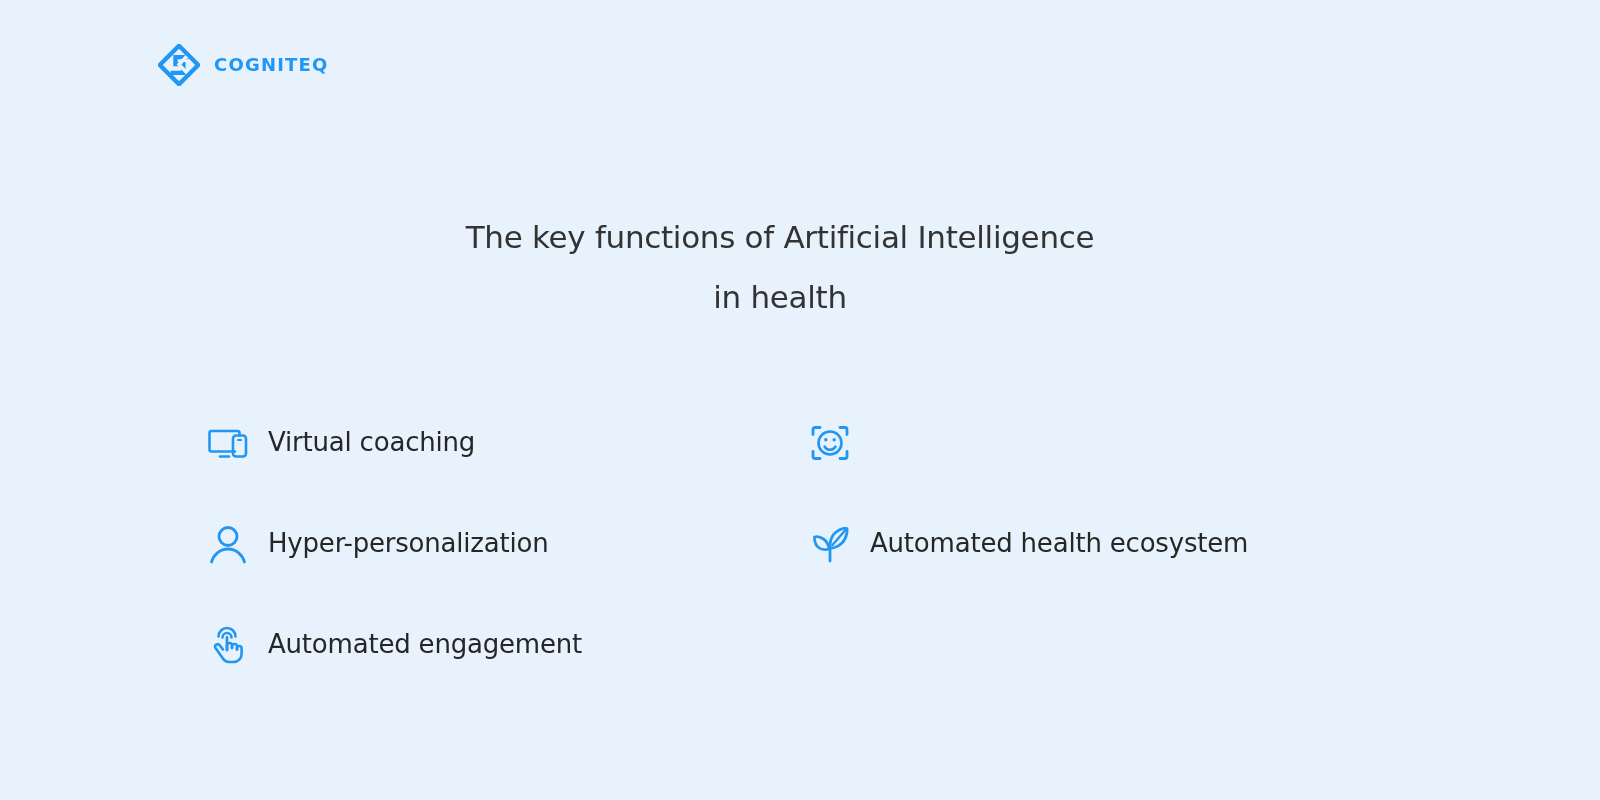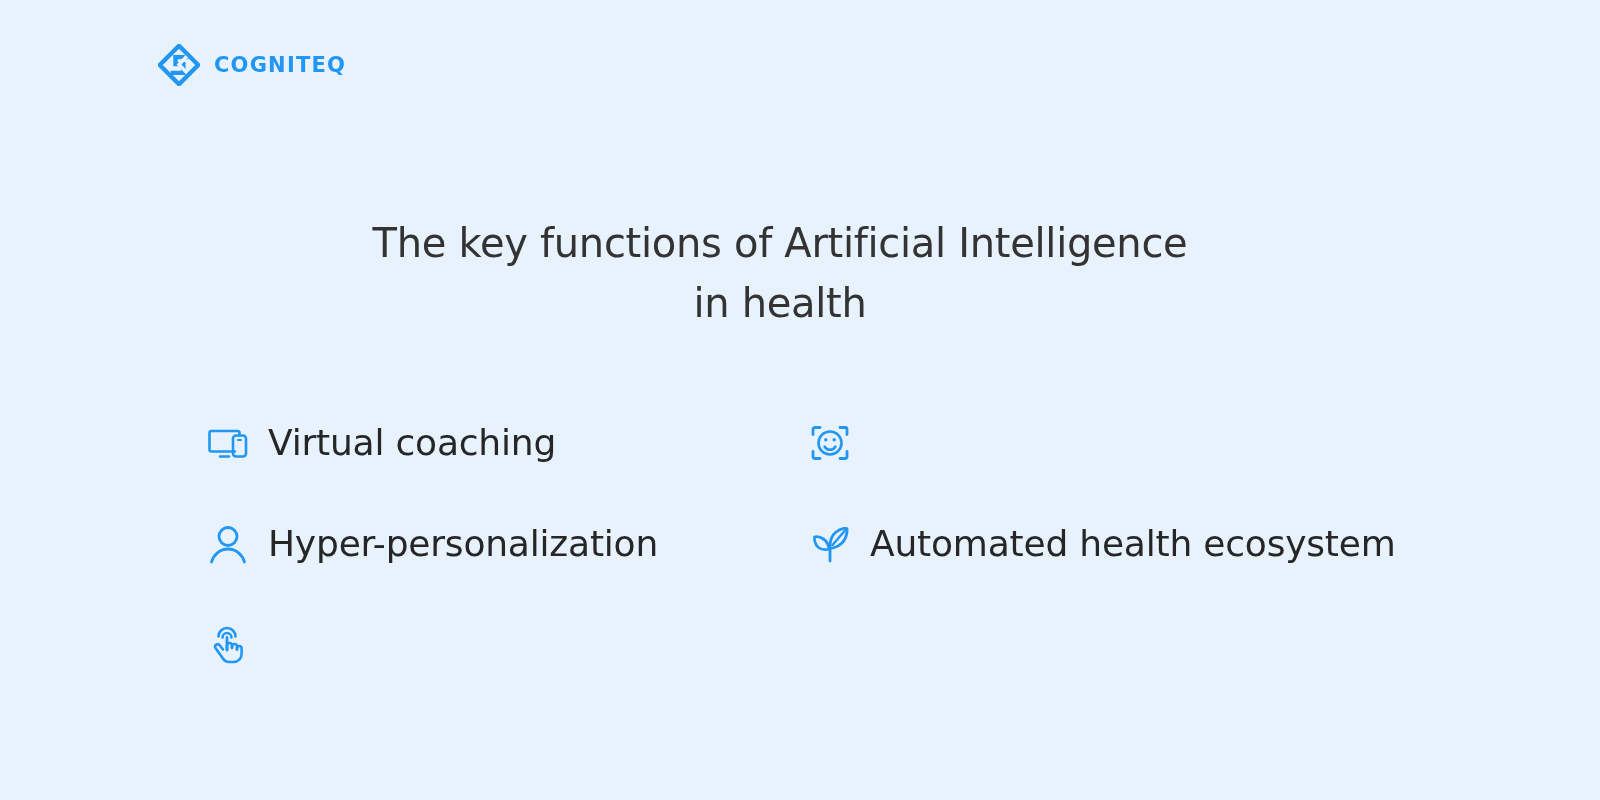"COGNITEQ" .logo-text { font-size: 21px -> 18px }
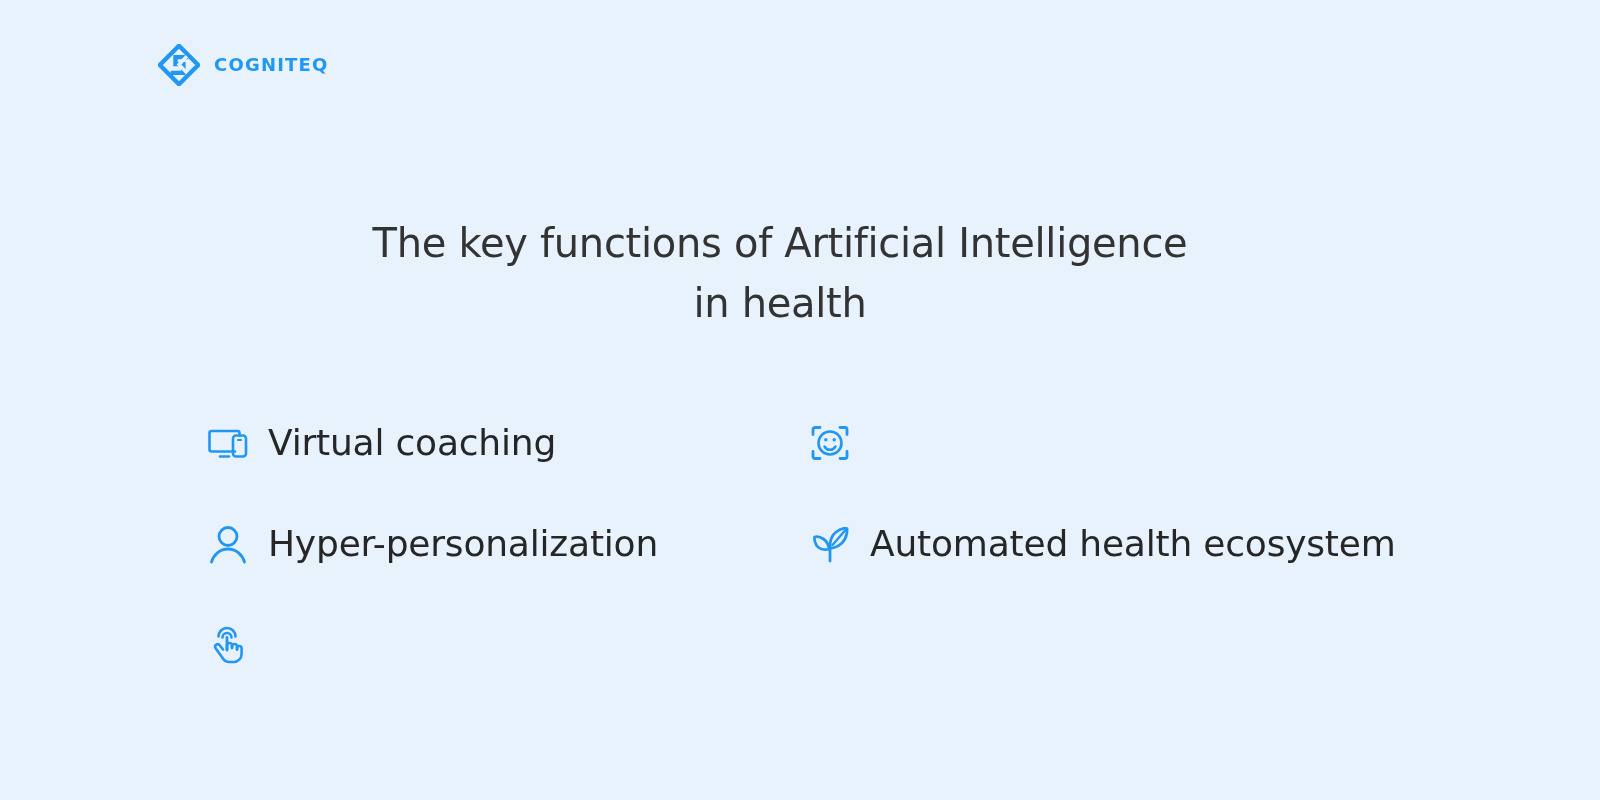"The key functions of Artificial" .title { font-size: 40px -> 31px }
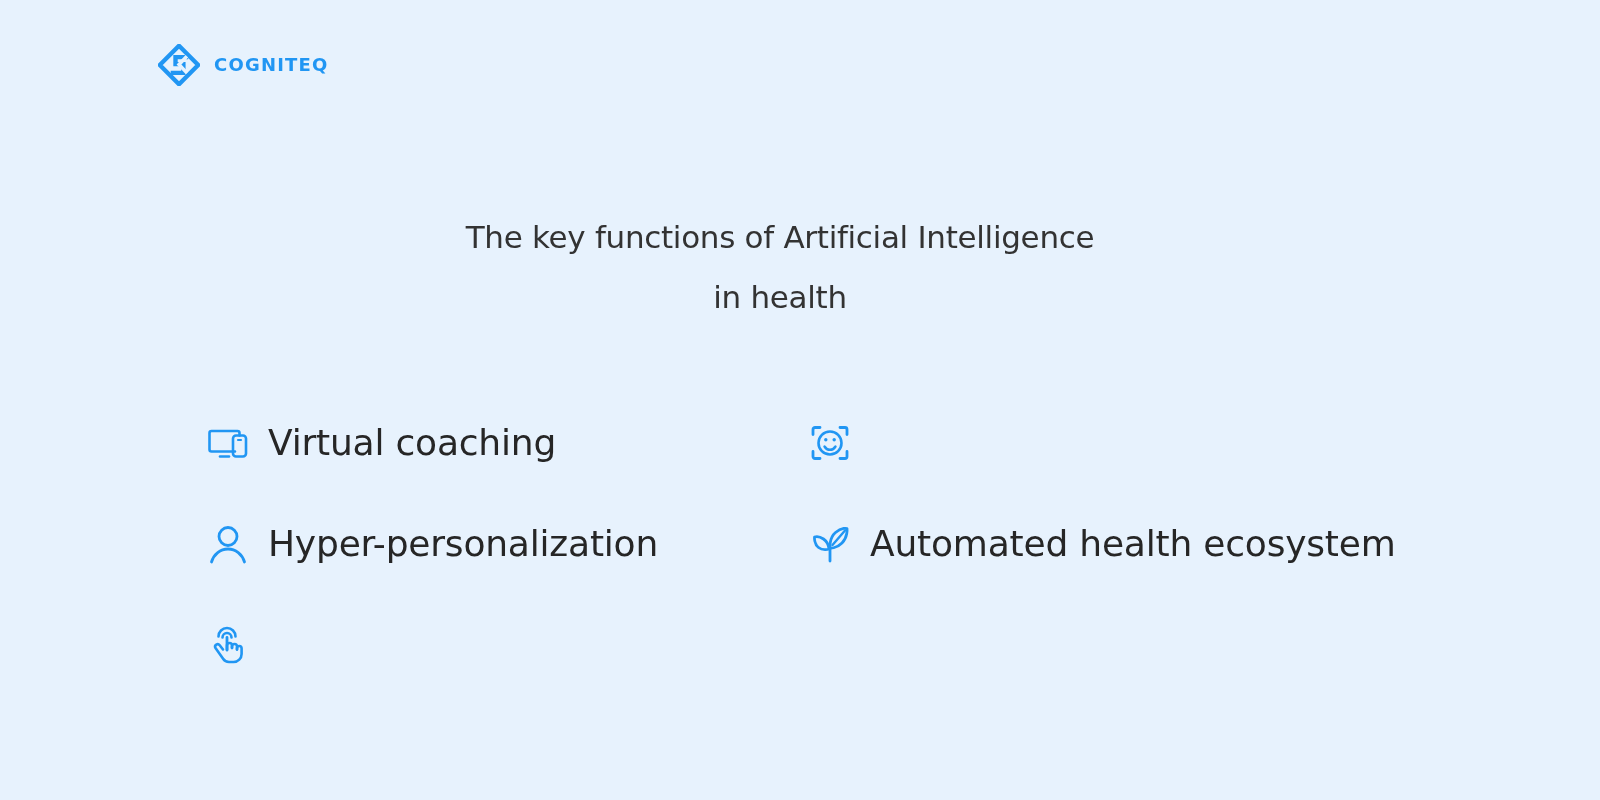"Virtual coaching" .feature-label { font-size: 36px -> 26px }
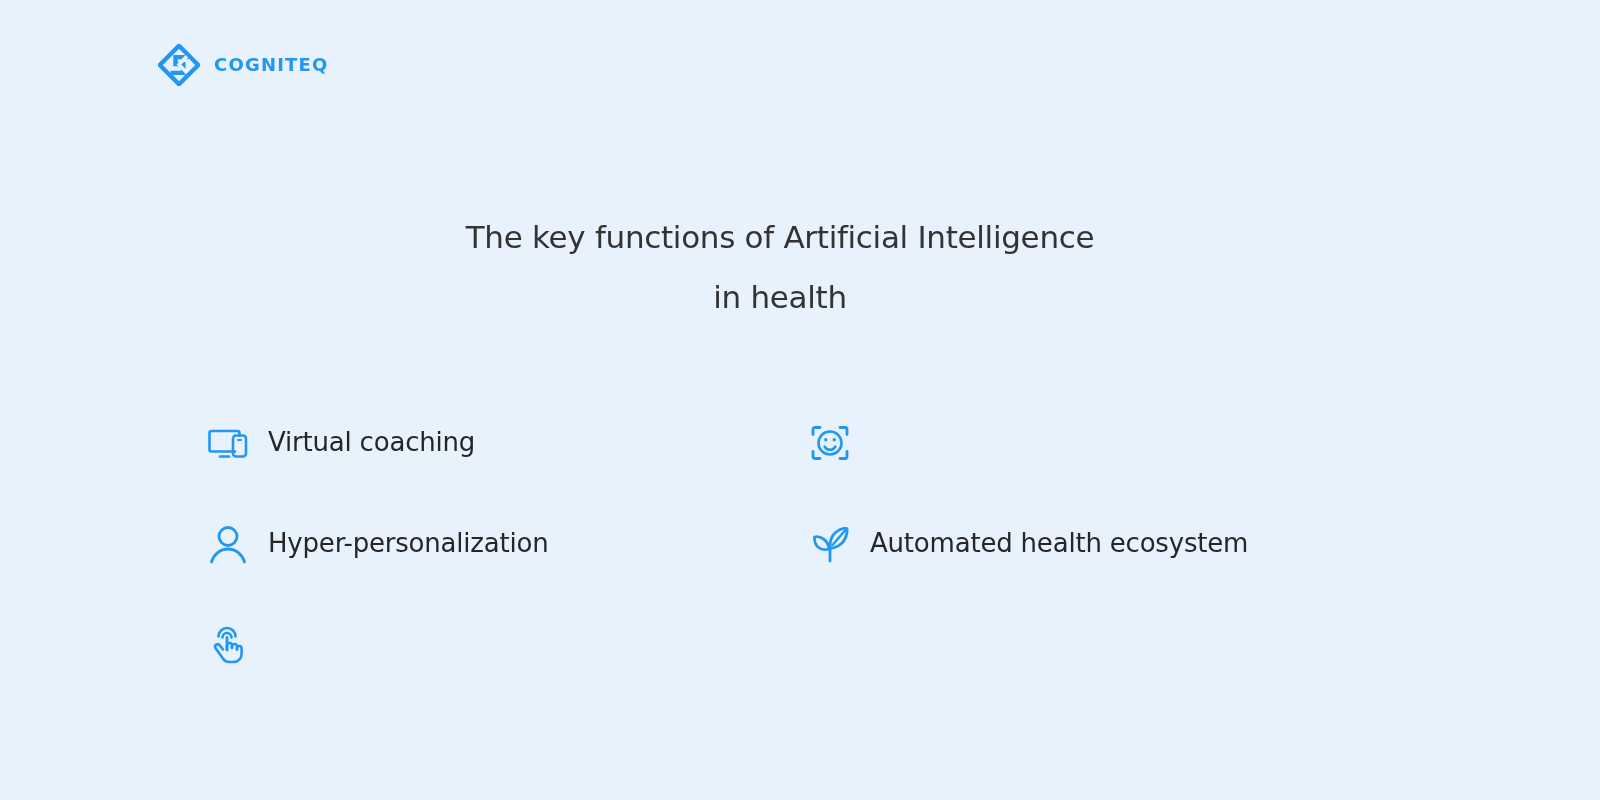"Automated engagement" span.feature-label { html: none -> <span>Automated engagement</span> }
